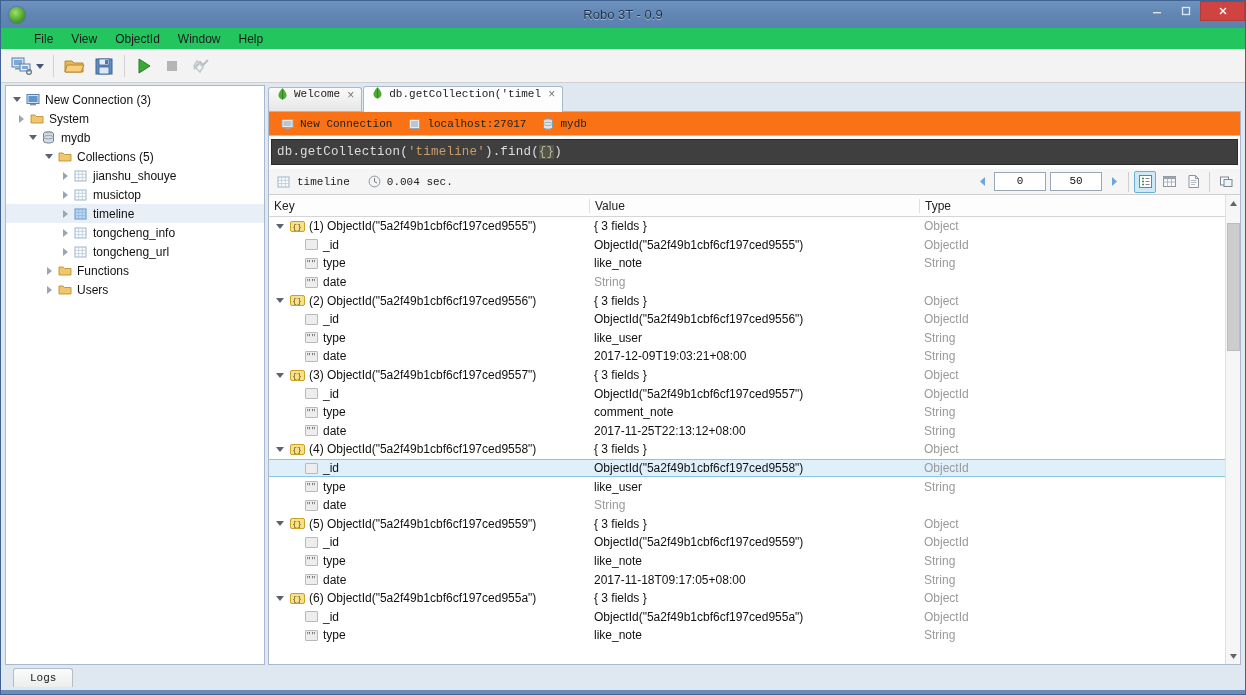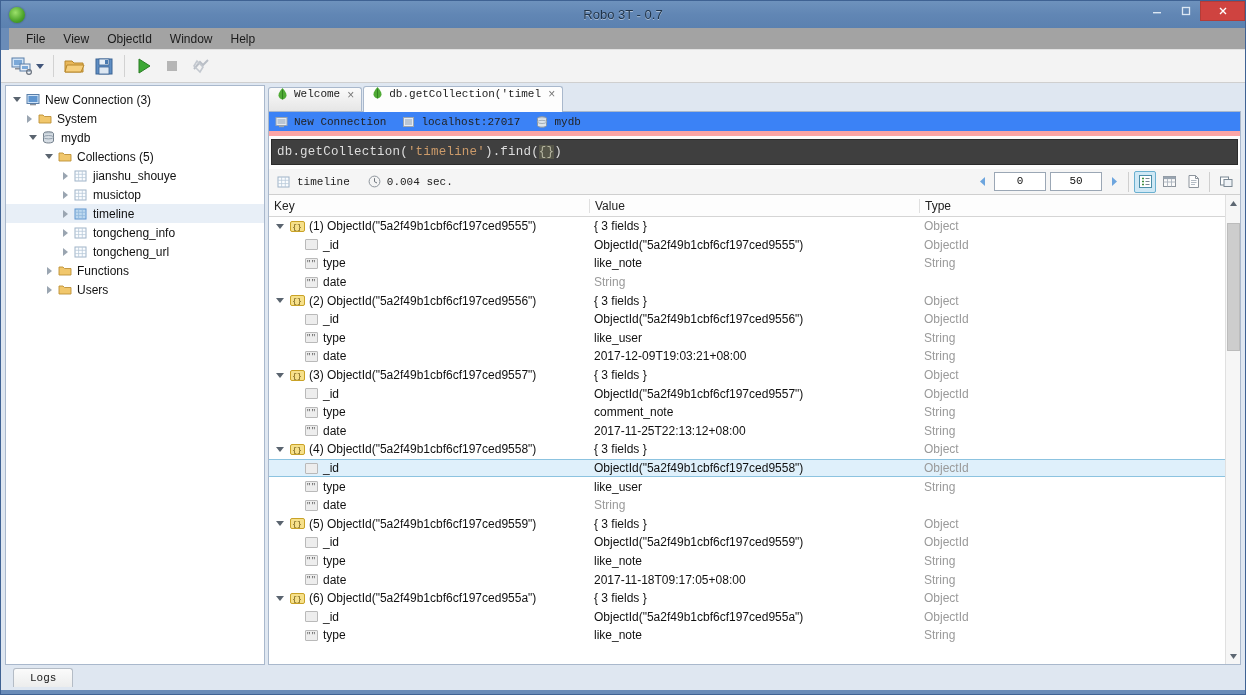"Robo 3T - 0.7" div.tb-title { text: 0.7 -> 0.9 }
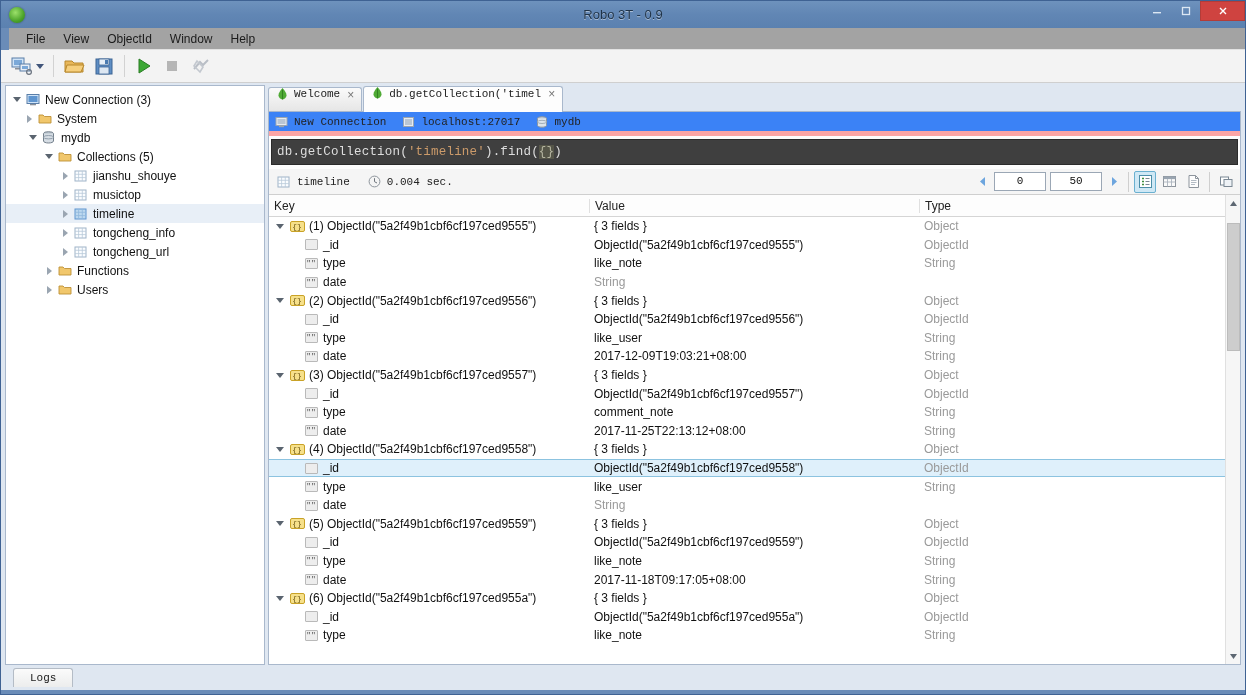"File" .menubar { background: #a3a3a3 -> #22c55e; margin-left: 8px -> none; padding-left: 8px -> 24px }
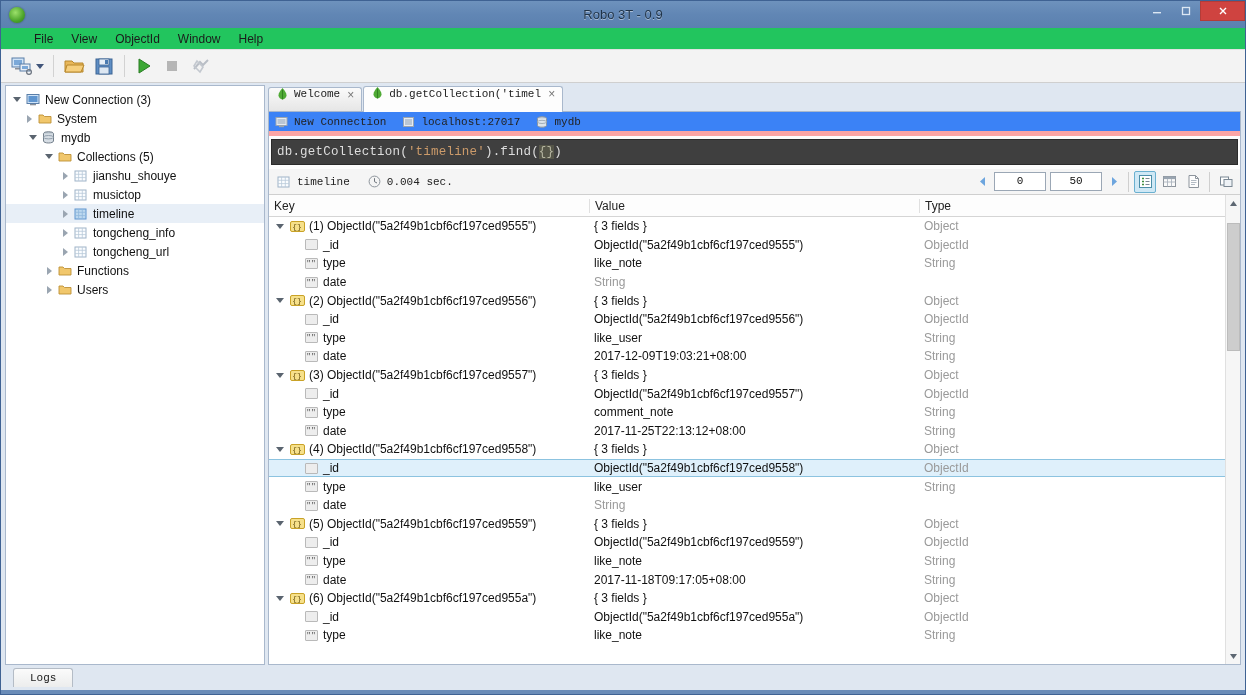"System" div.tree-row { padding-left: 16px -> 8px }
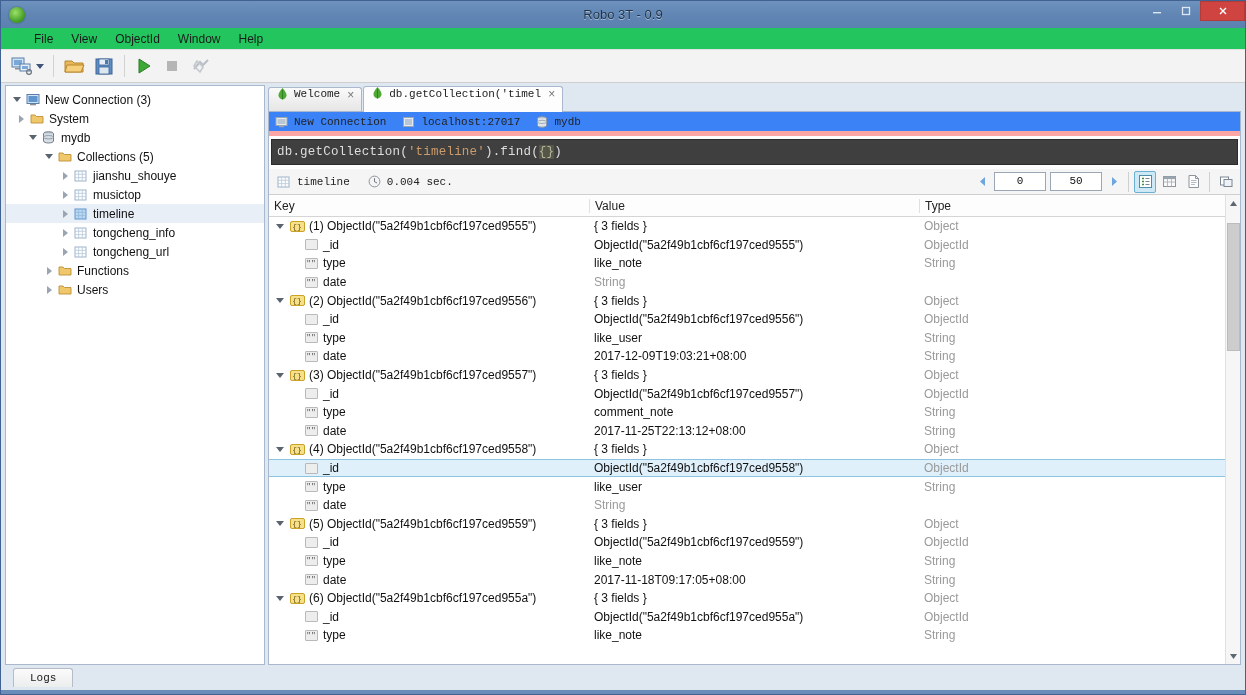"New Connection" .crumbs { background: #3b82f6 -> #f97316; border-bottom: 5px solid #fca5a5 -> 1px solid #fca5a5; padding-left: 6px -> 12px }
